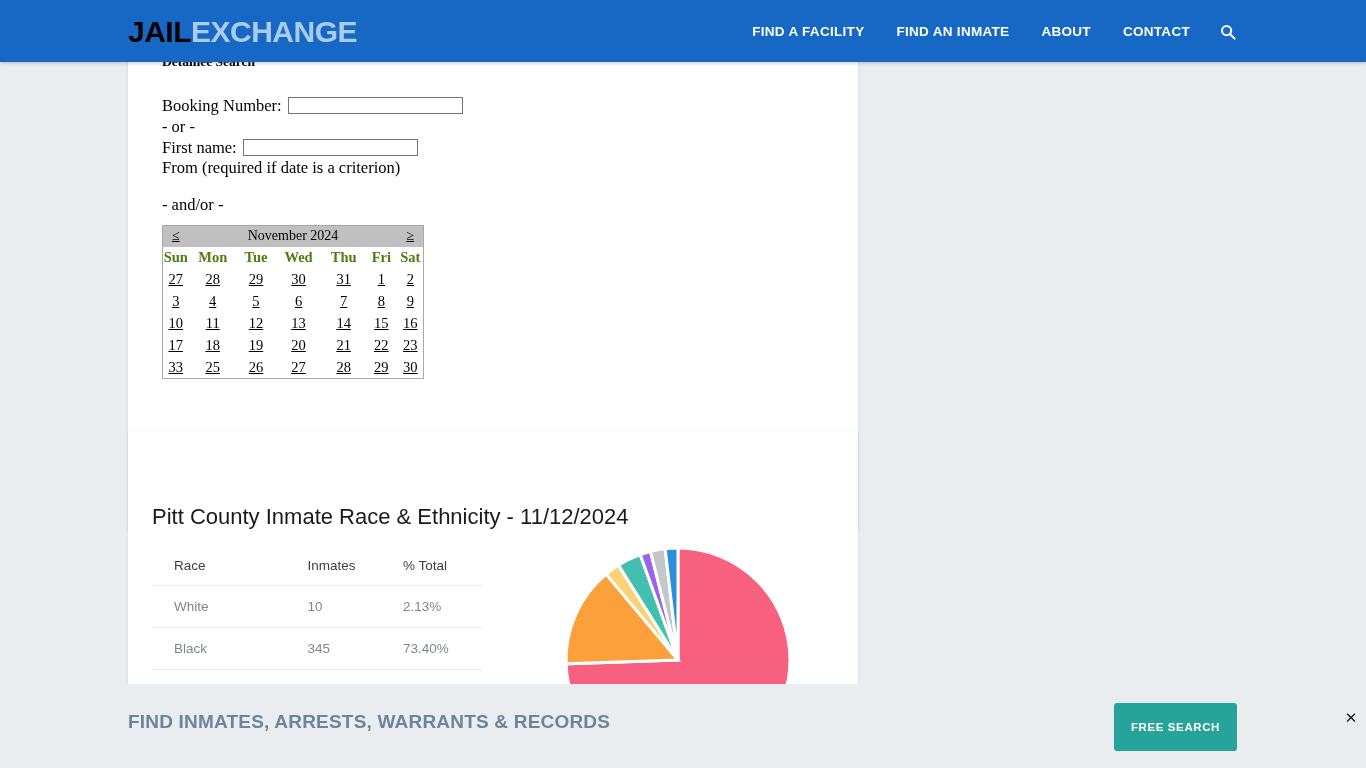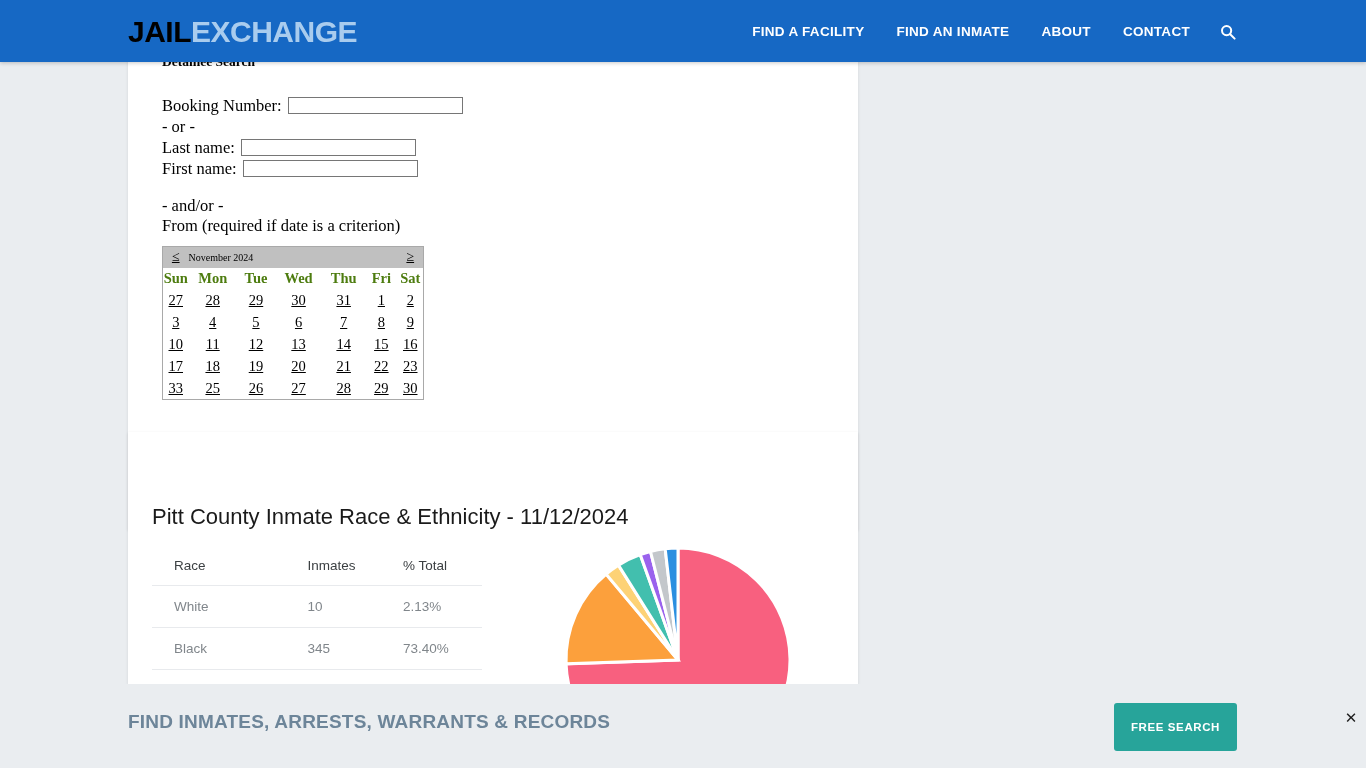"Last name:" div.field-row { html: <div> <span>Last name:</span> <input> </div> -> none }
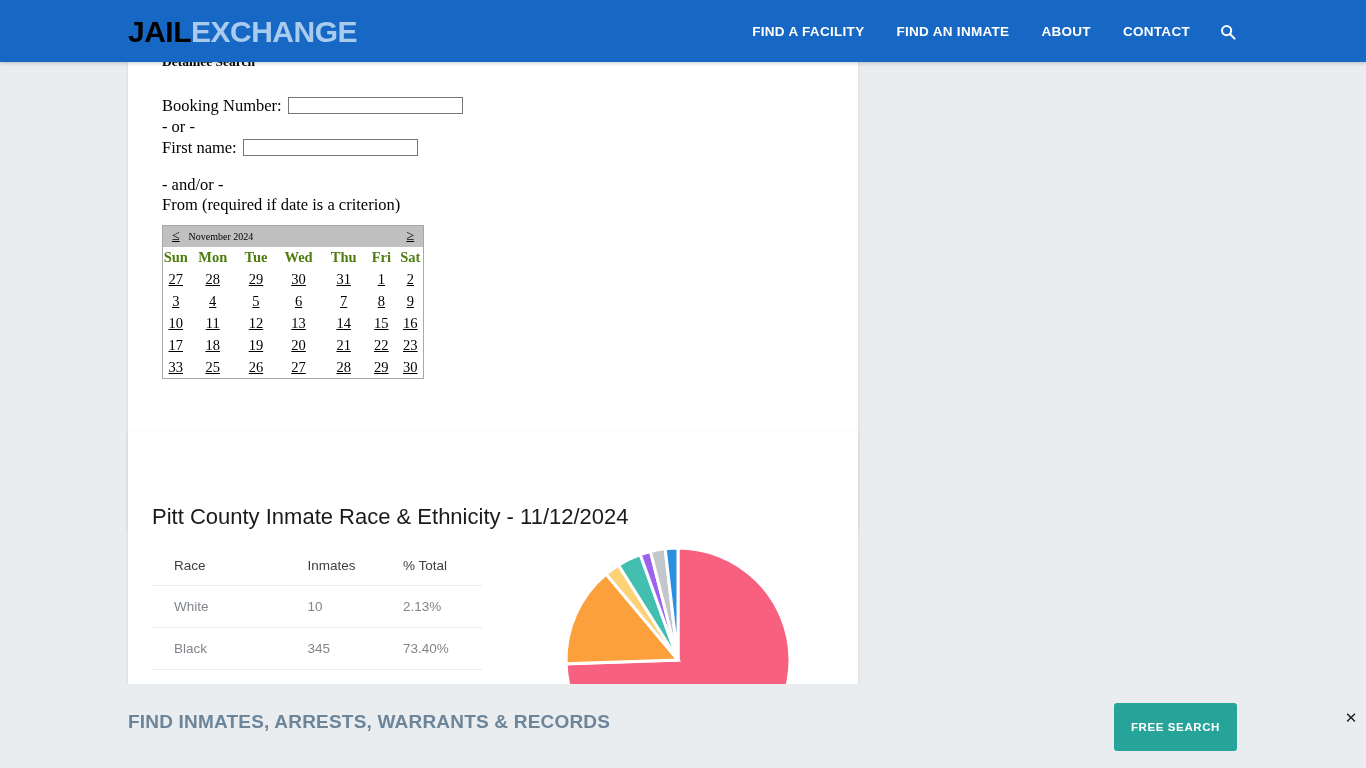"- and/or -" div.plain-line { order: before "From (required if date is" -> after "From (required if date is" }
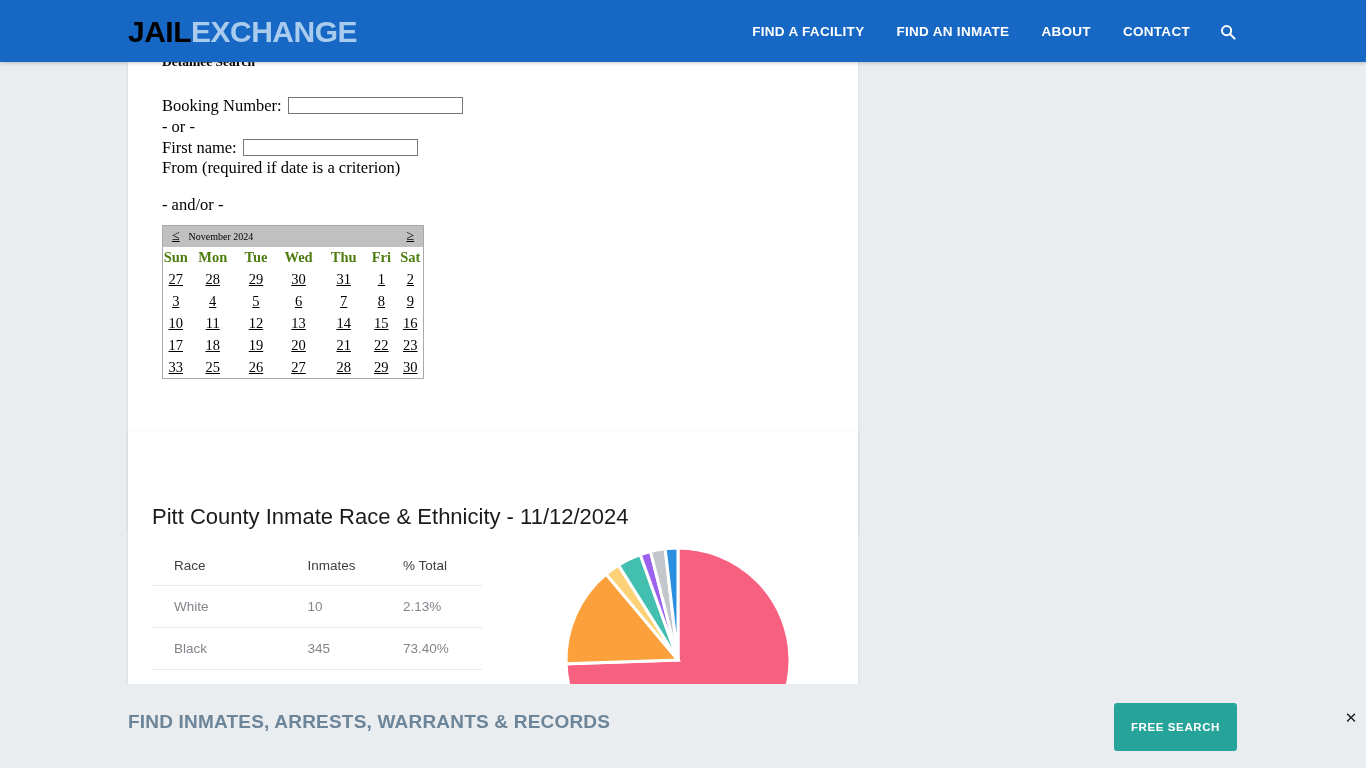"November 2024" #cal-head td { font-size: 10px -> 14px; text-align: left -> center }
